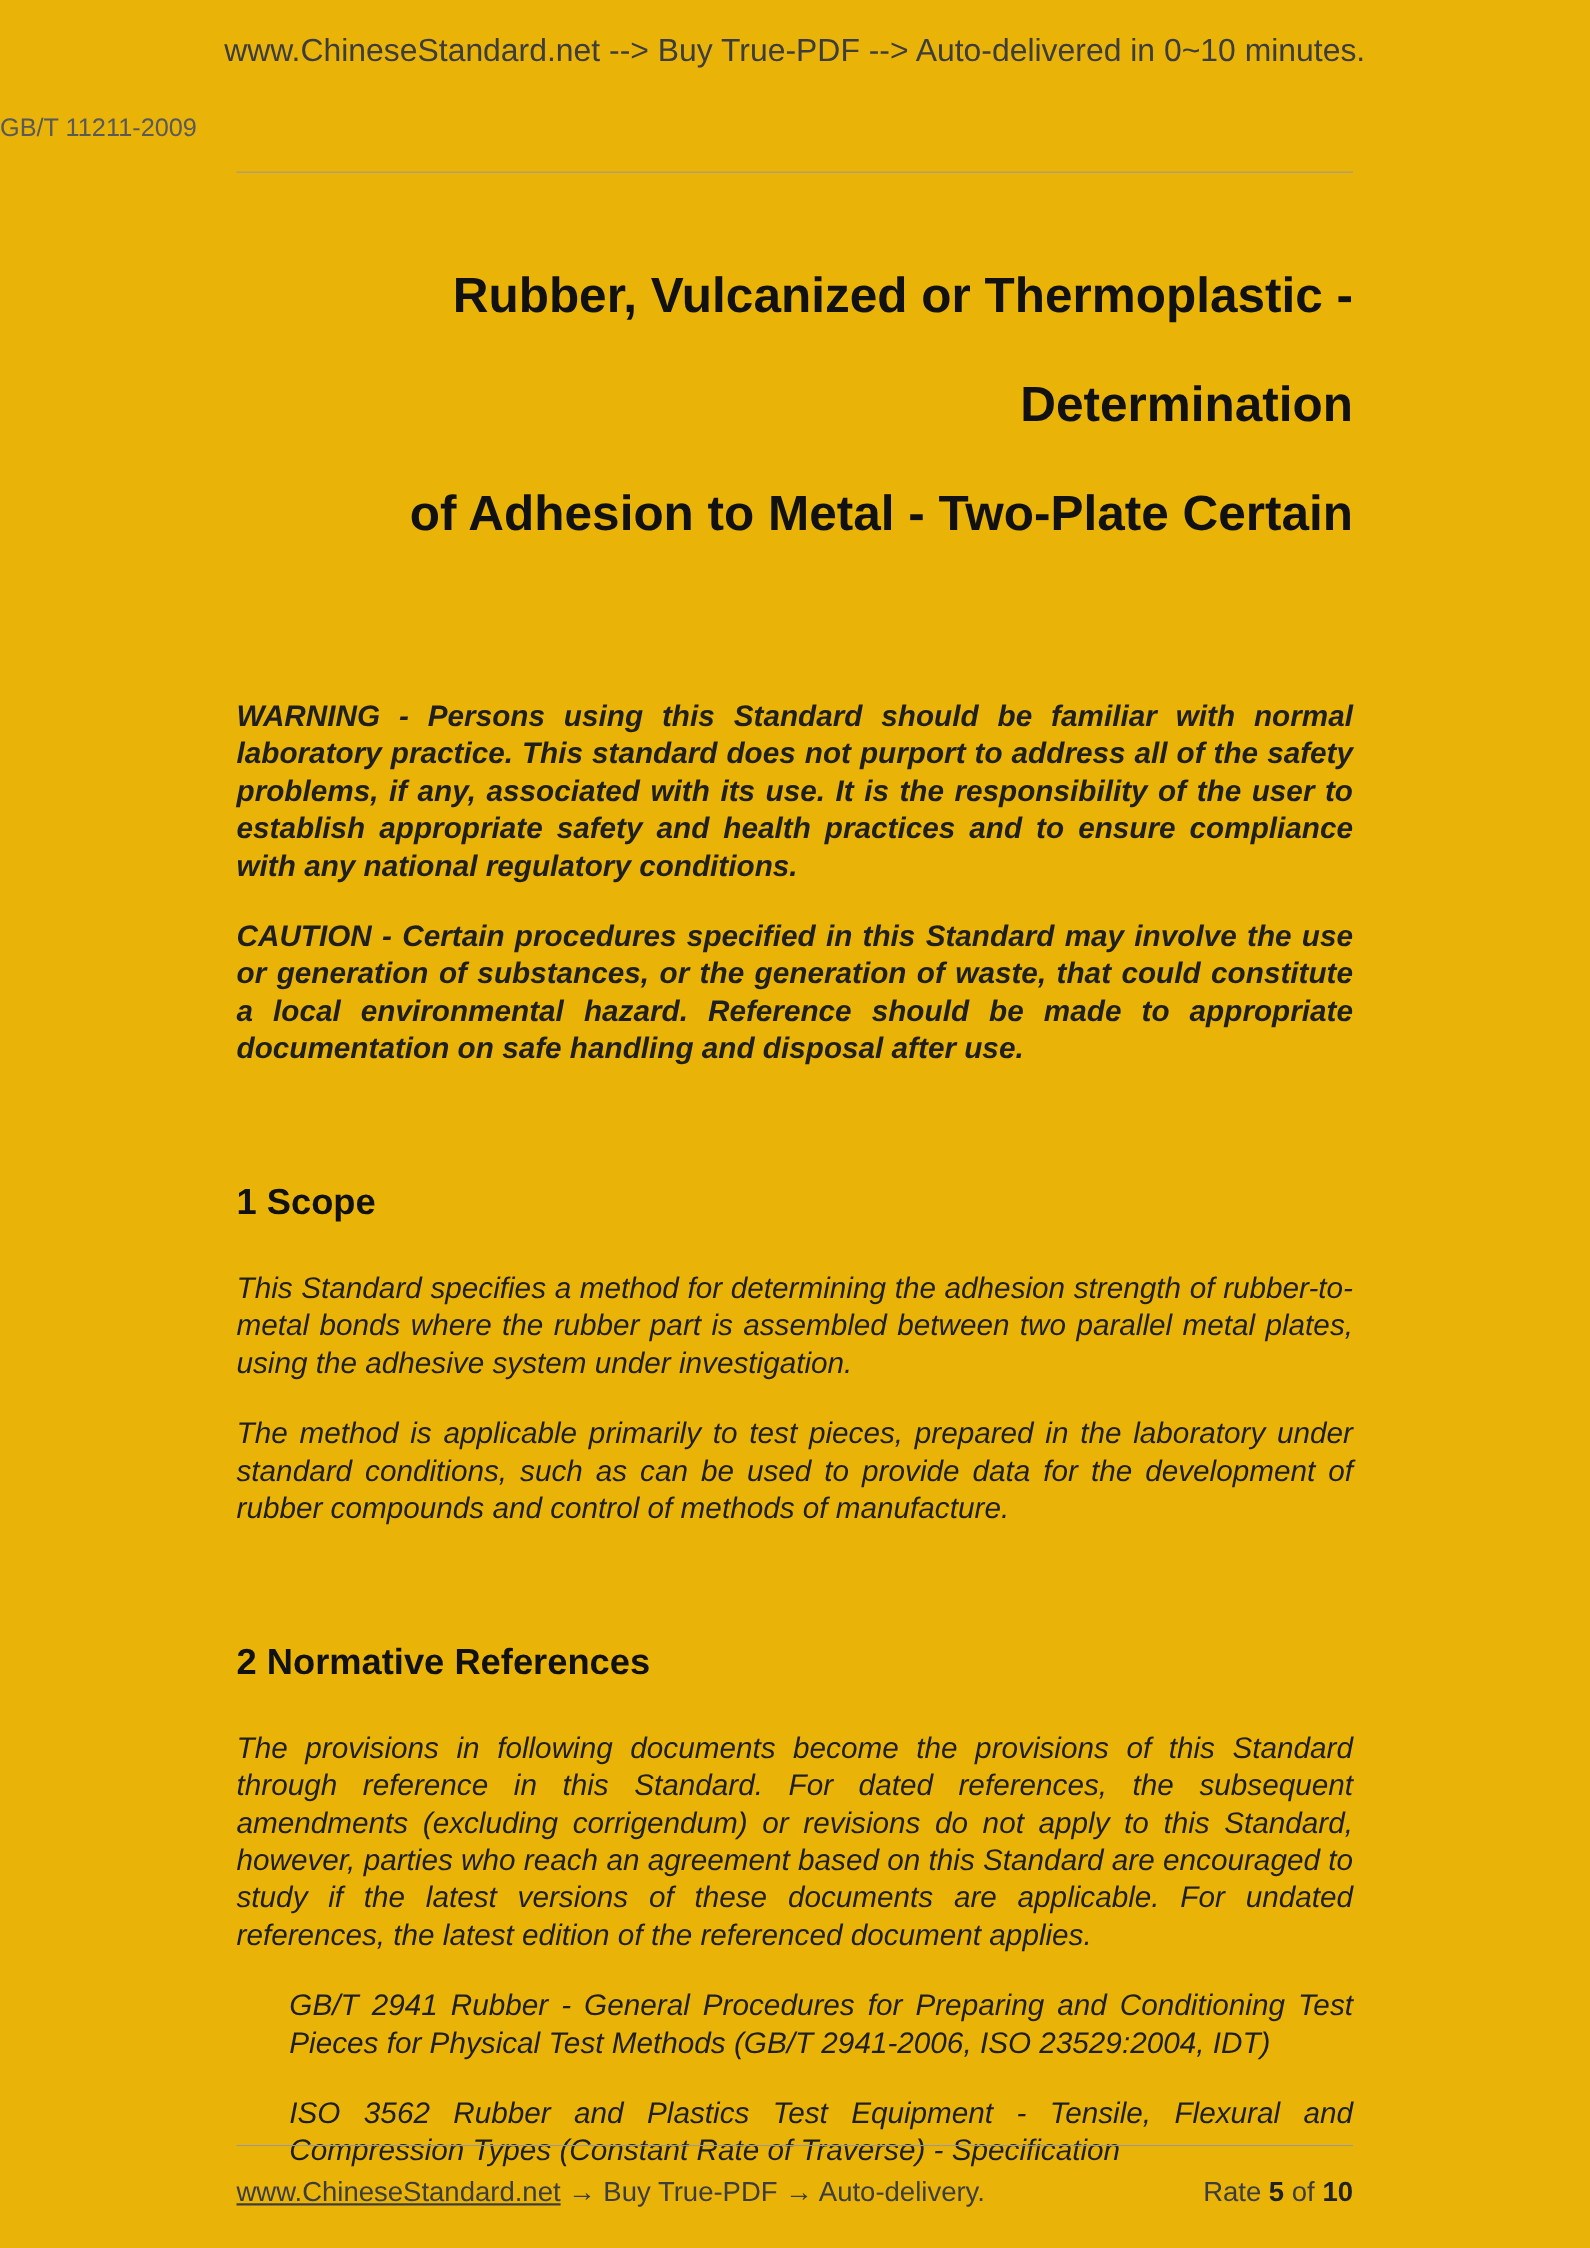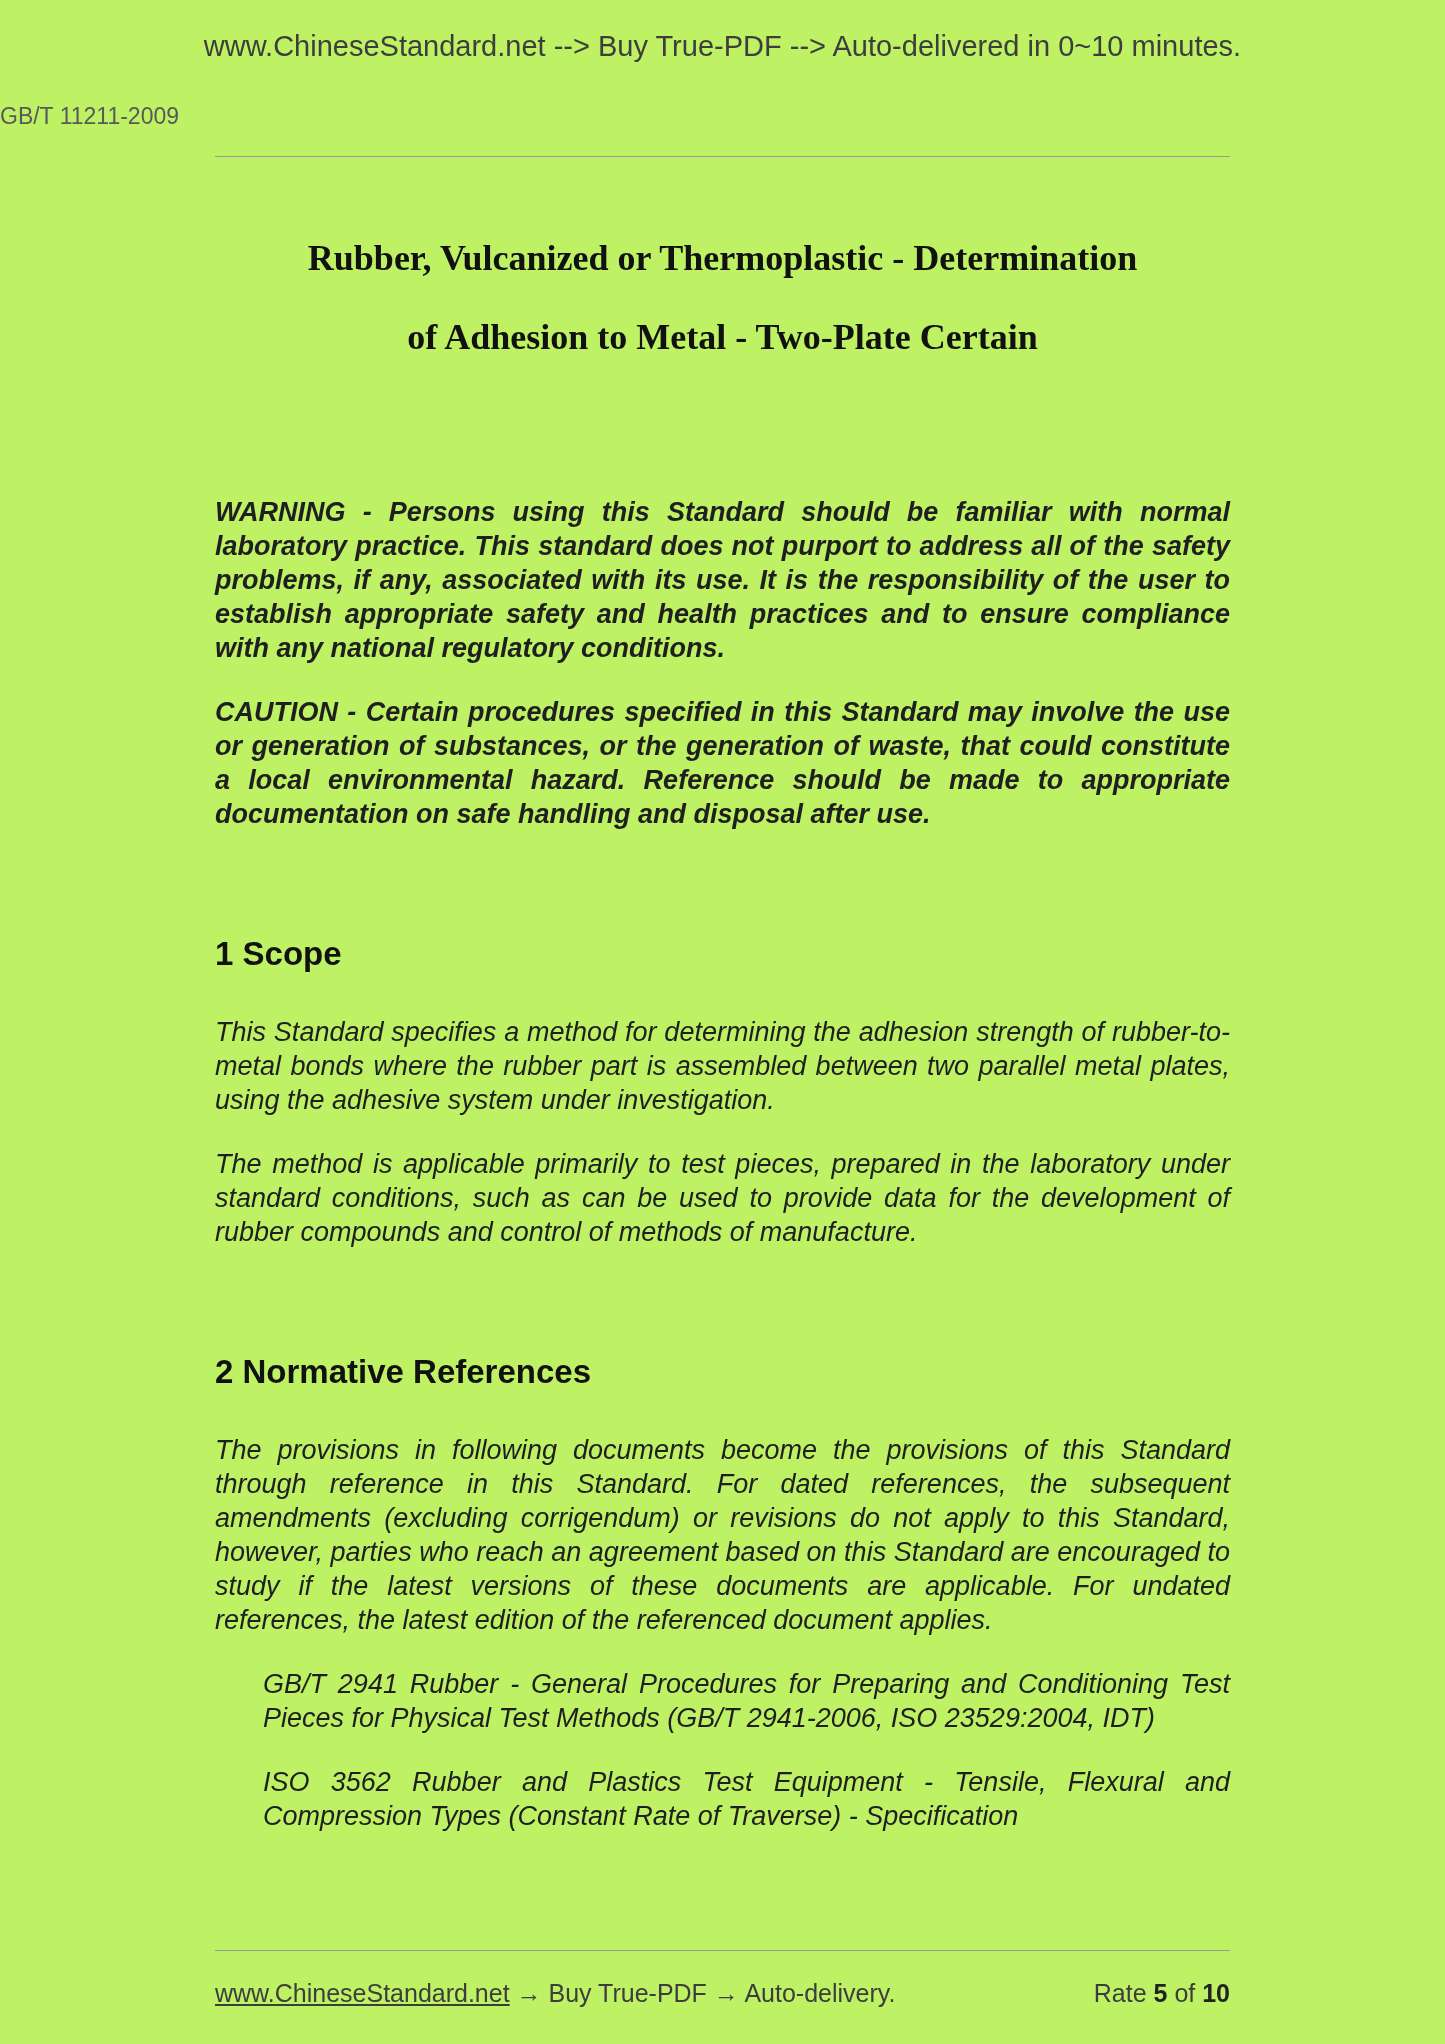"www.ChineseStandard.net --> Buy True-PDF" .page { background: #bef264 -> #eab308 }
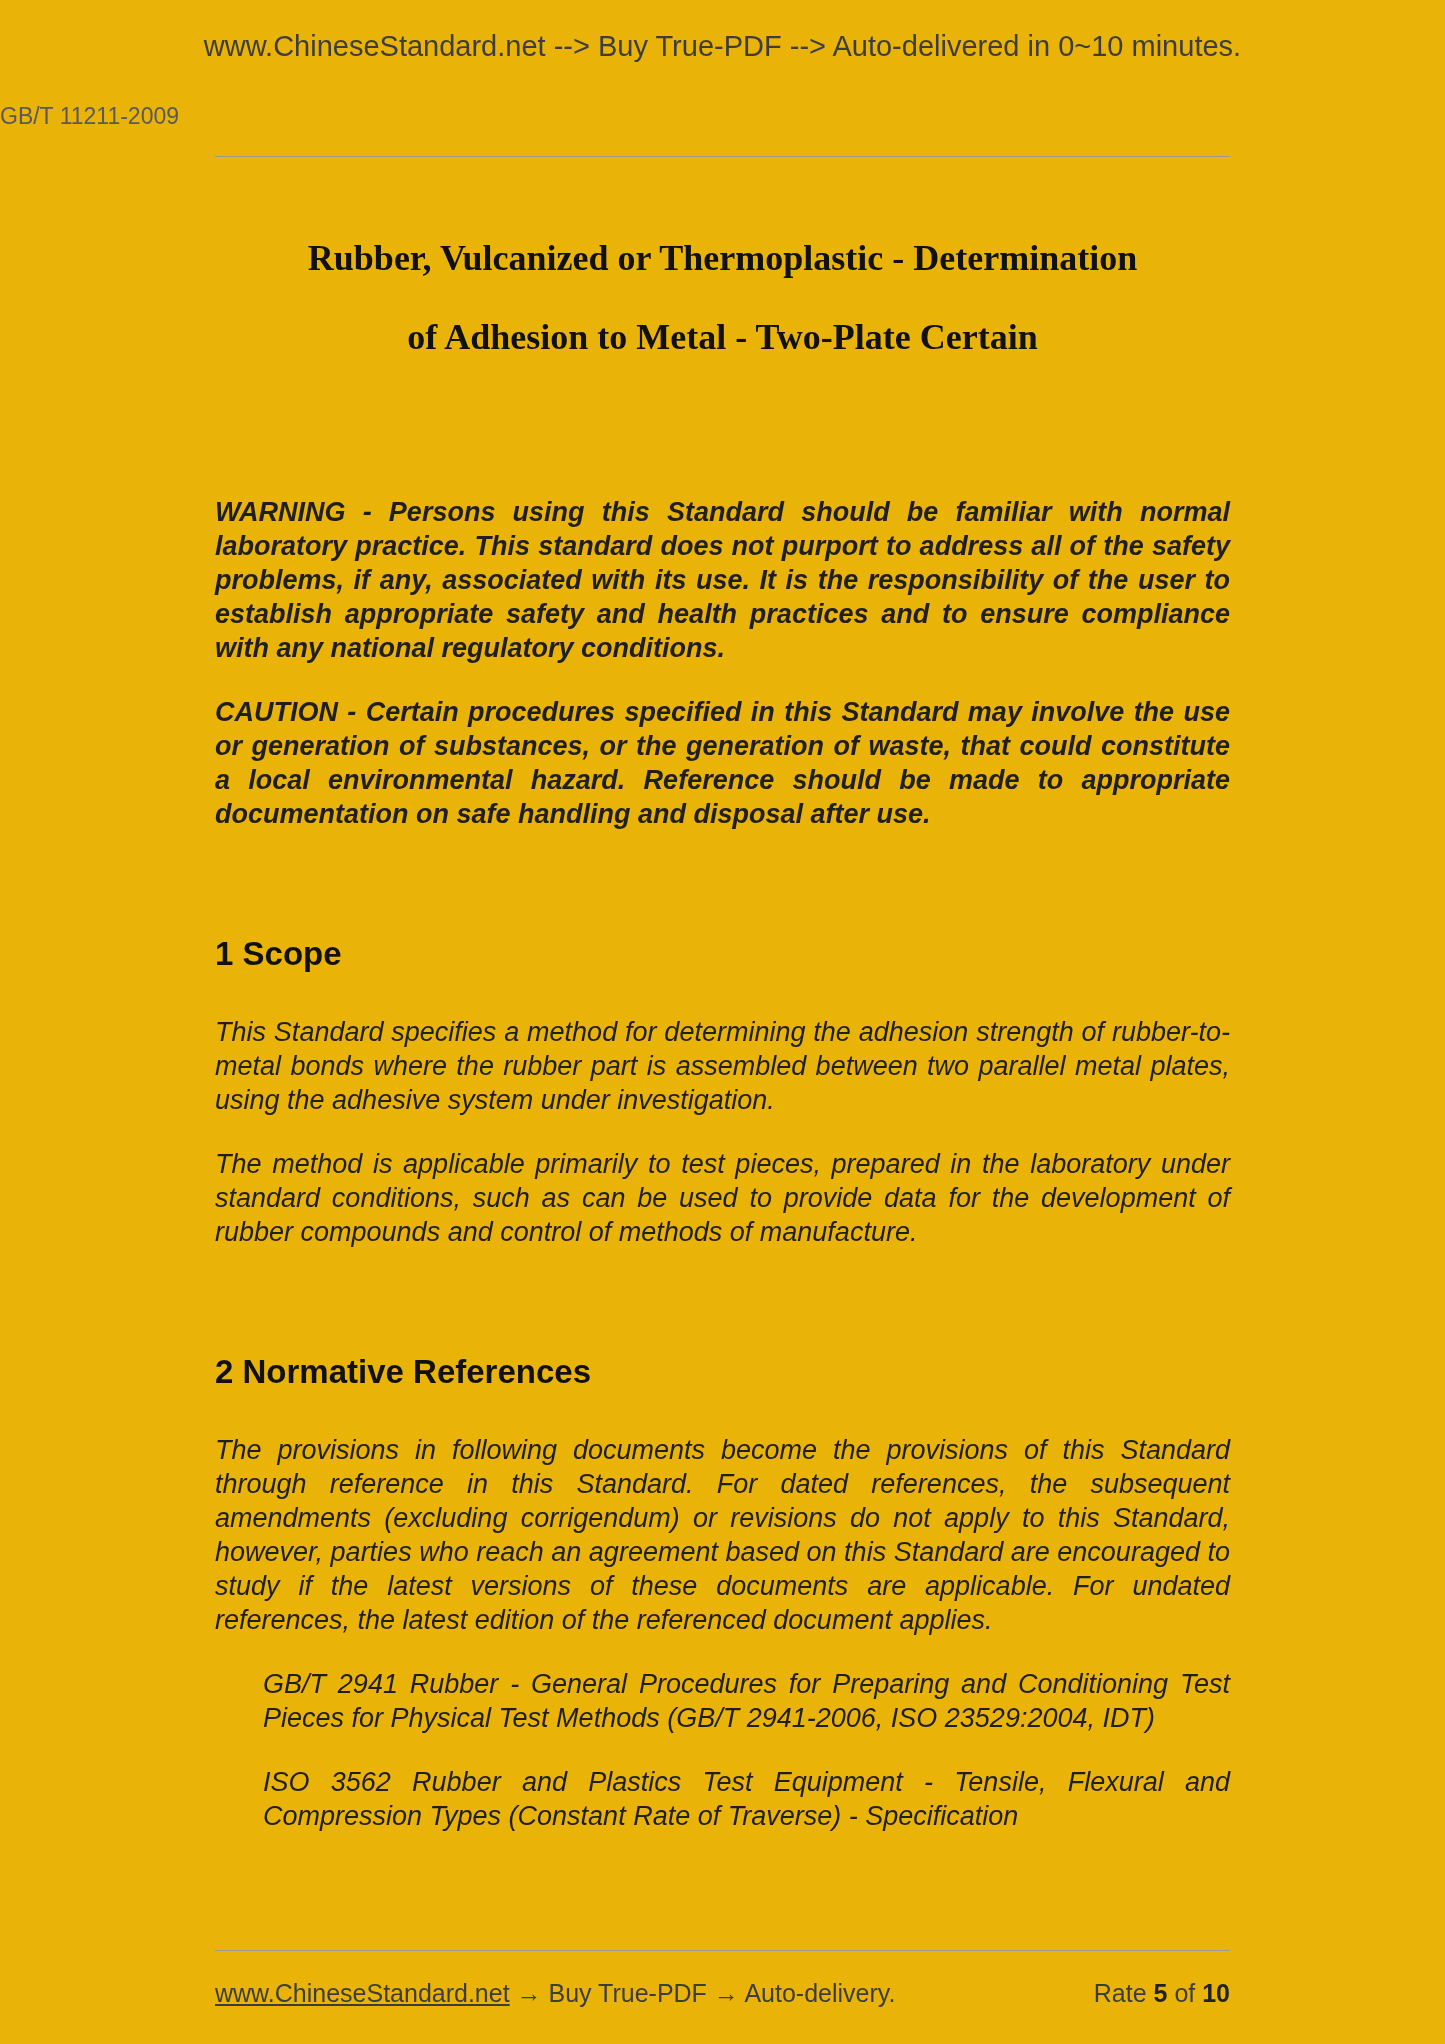"Rubber, Vulcanized or Thermoplastic -" .doc-title { font-family: Liberation Serif, serif -> none; font-size: 36px -> 45px; text-align: center -> right }
